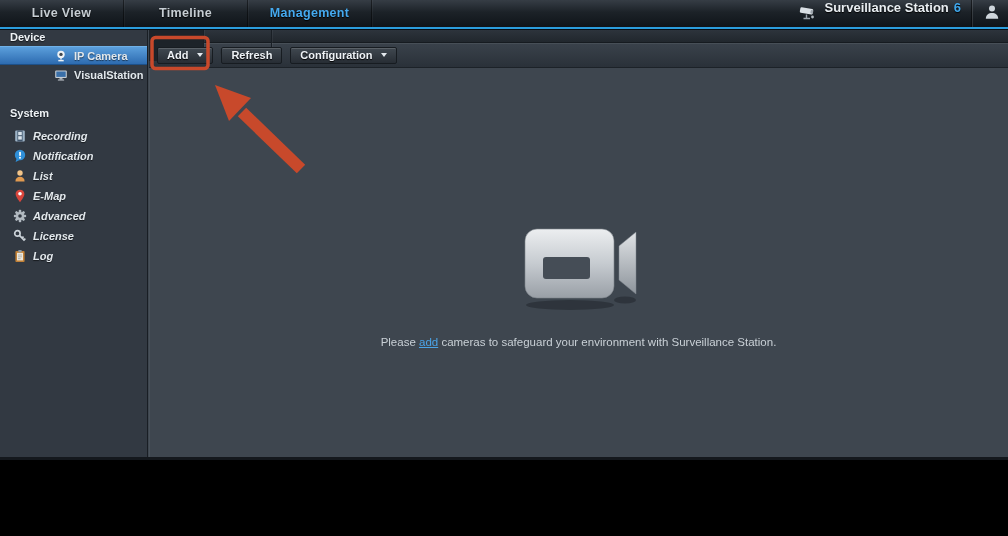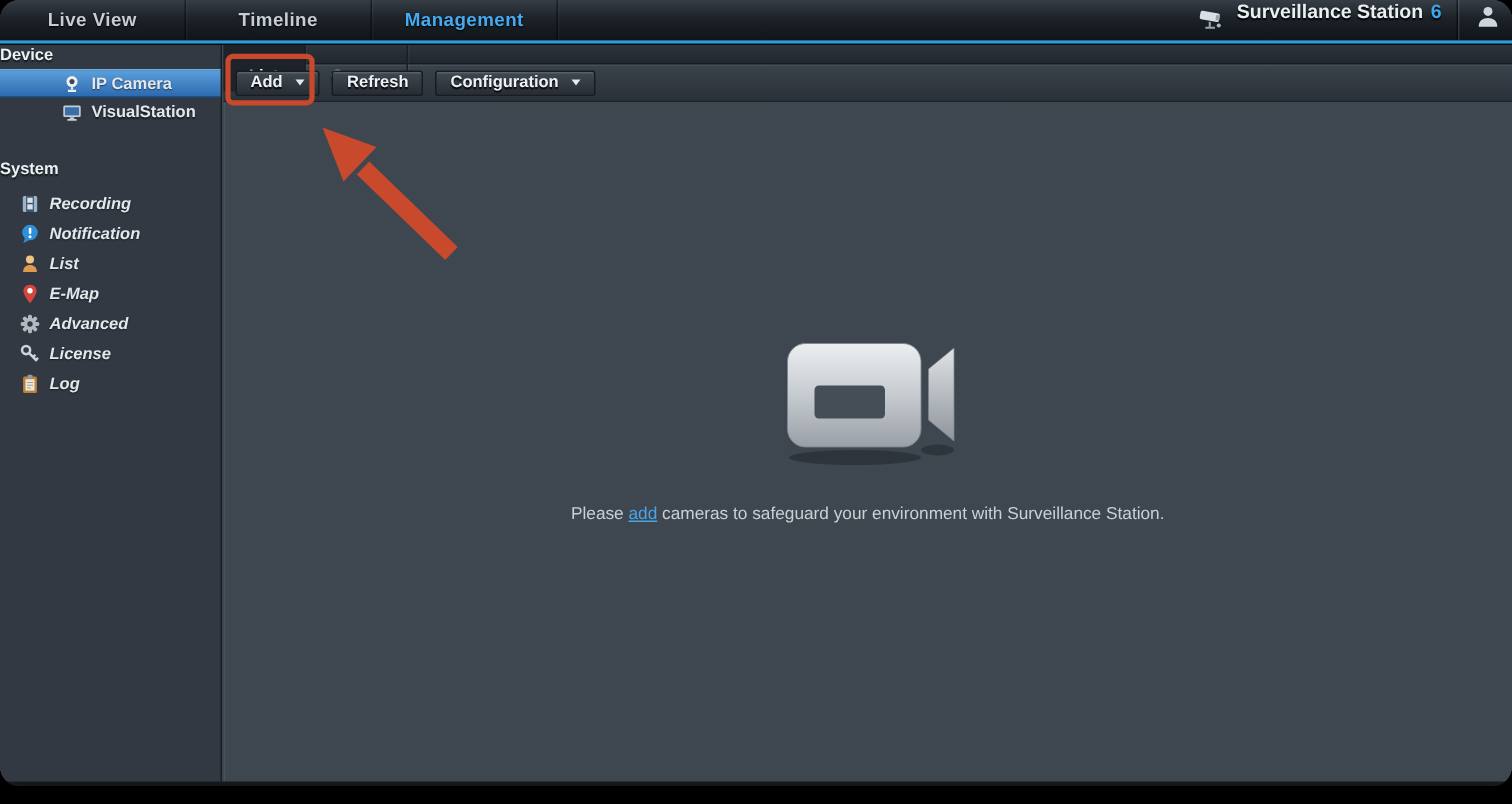"Live View" #app { border-radius: 13px -> none; height: 524px -> 460px }
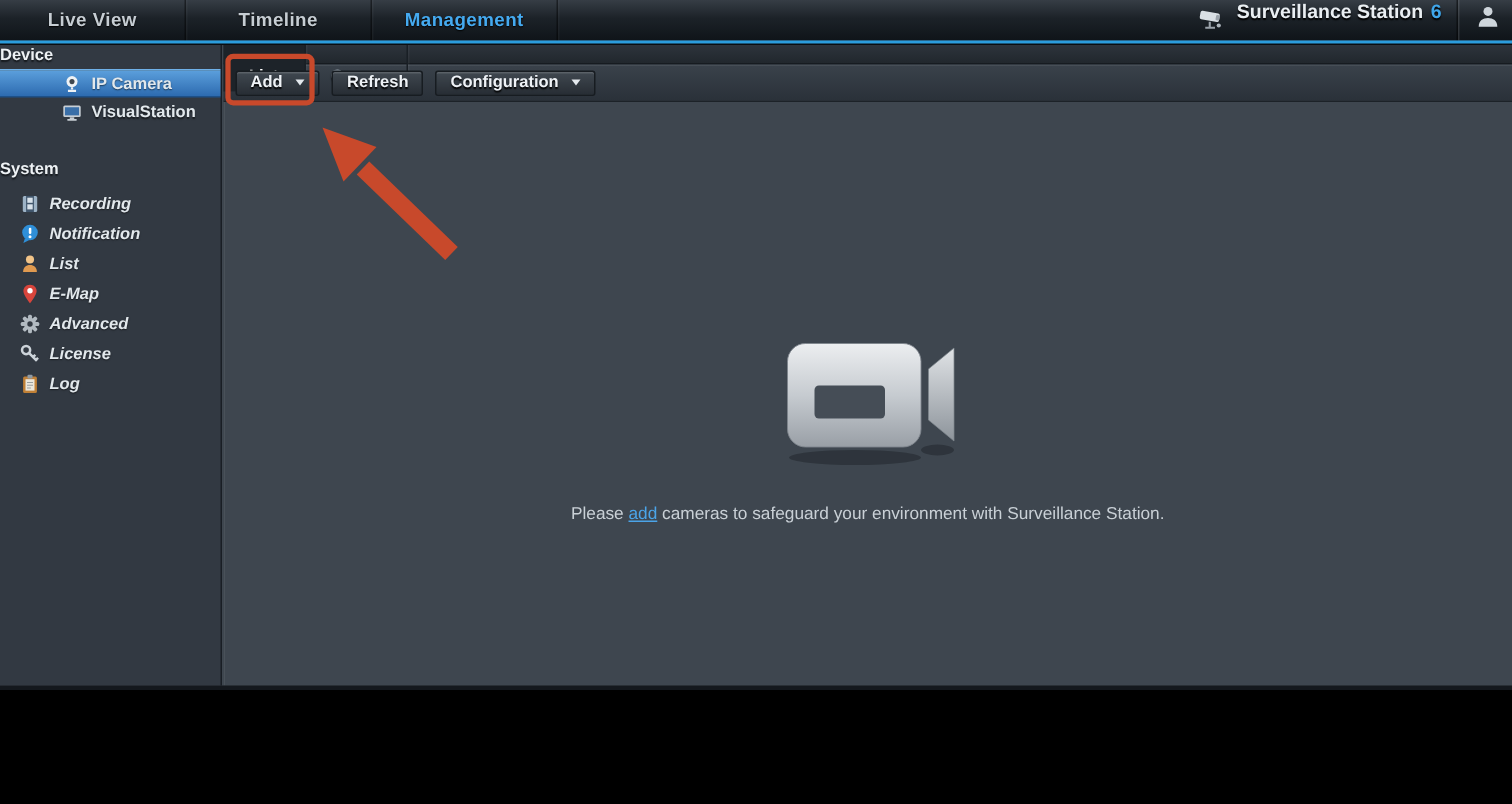"Device" .side-header { padding-left: none -> 10px }
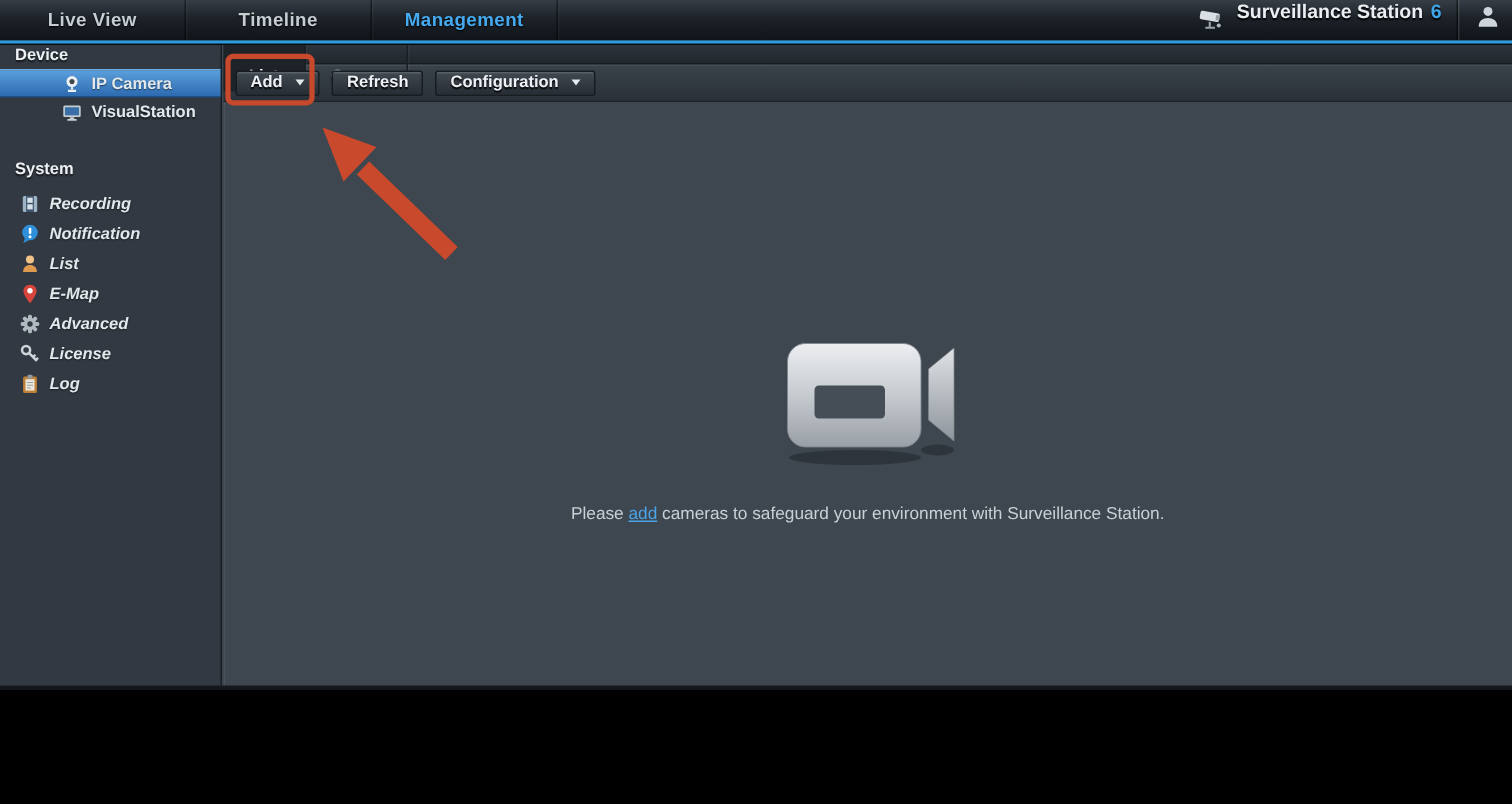"IP Camera" .device-item { padding-left: 41px -> 54px }
